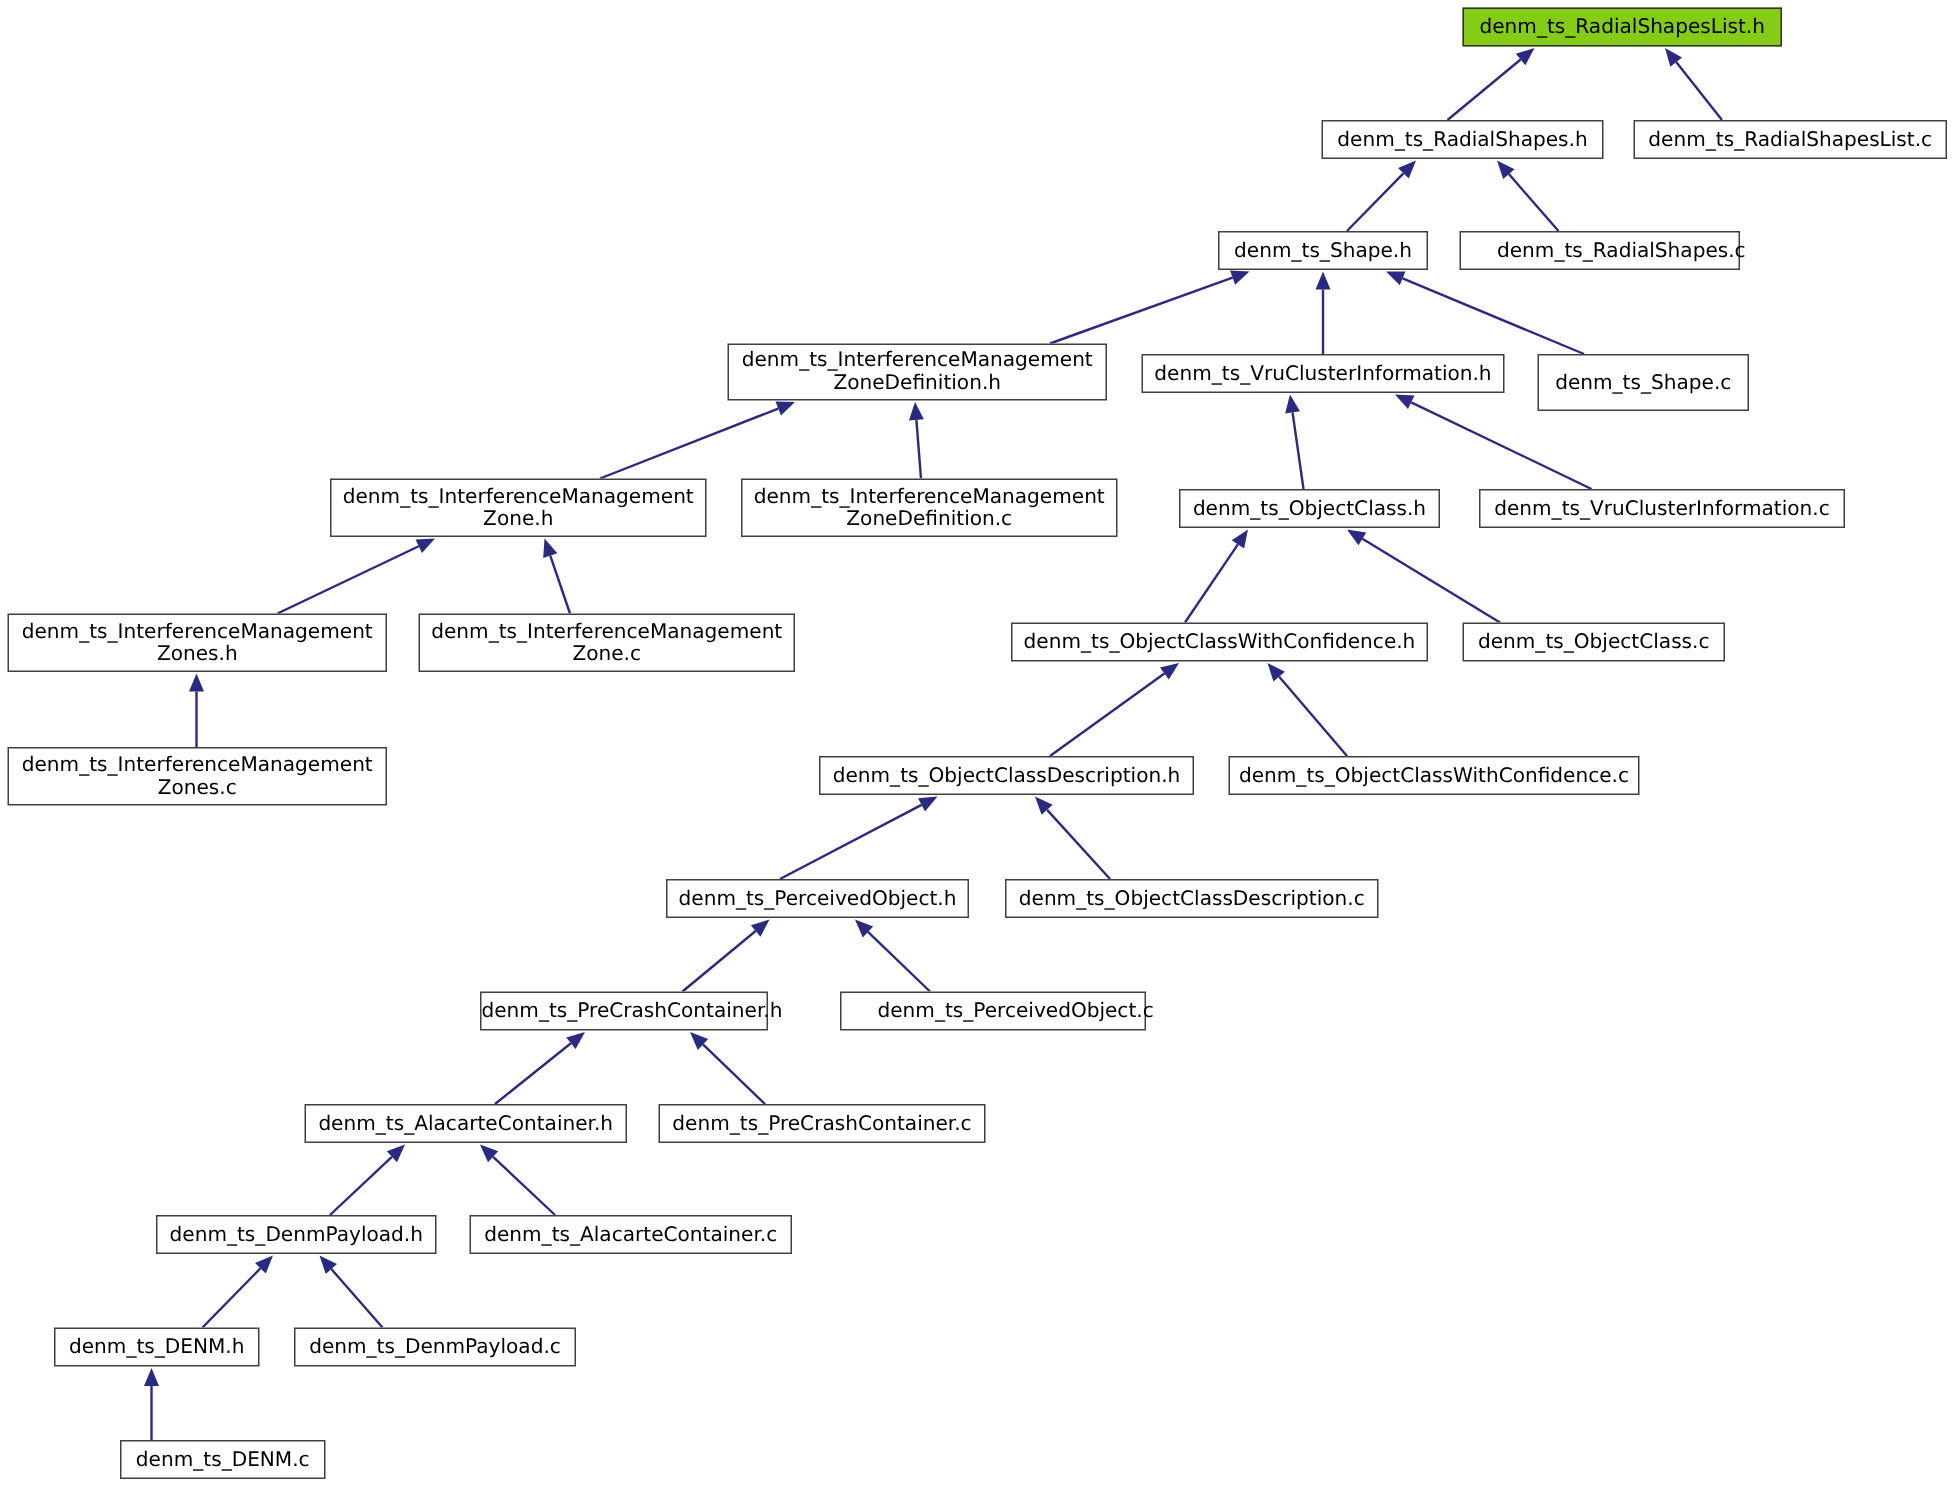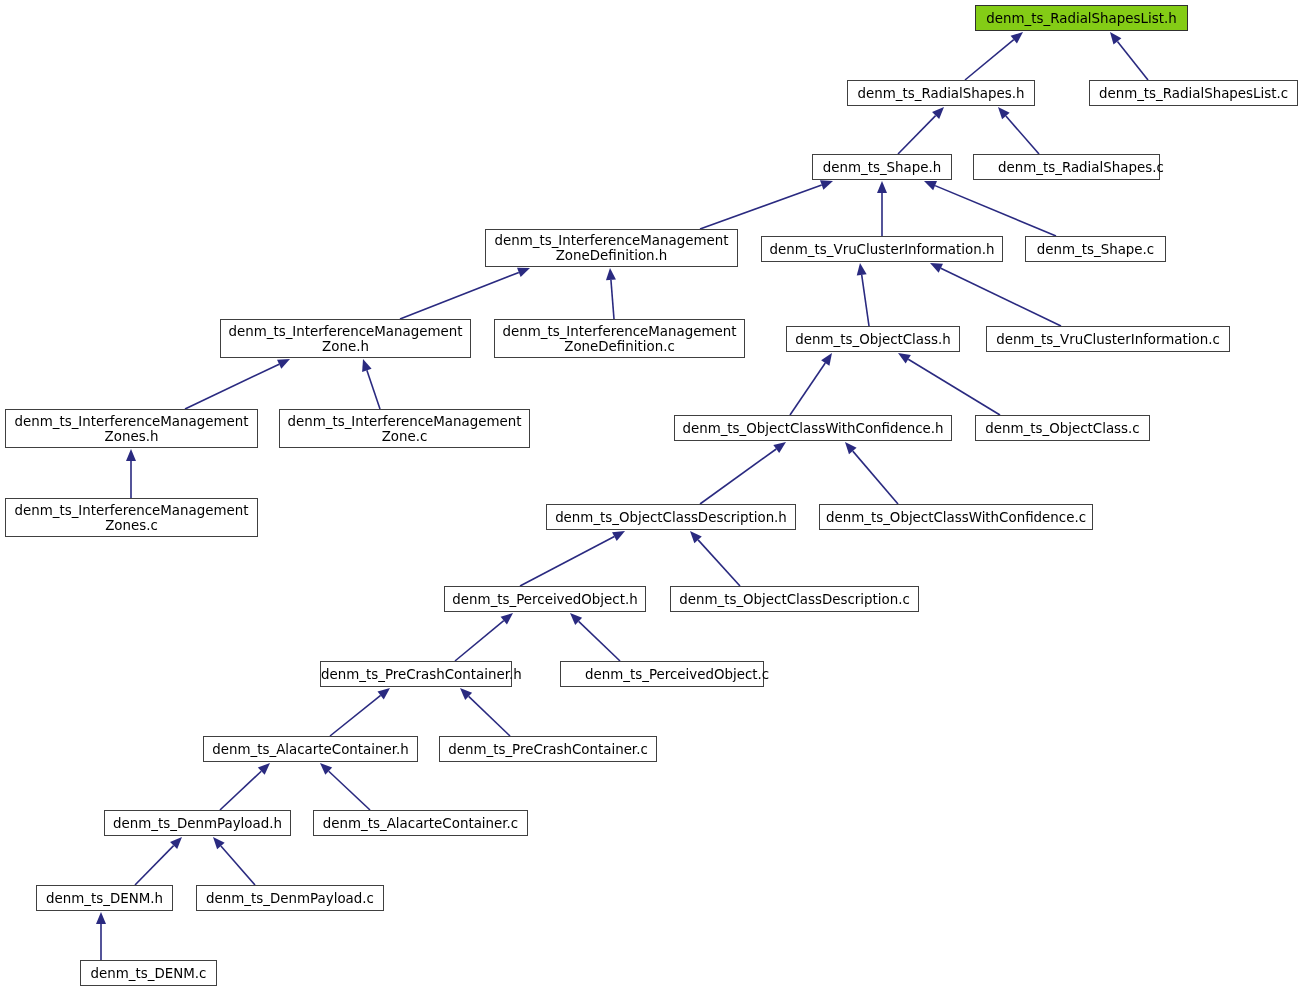"denm_ts_RadialShapes.h" div.node { left: 847px -> 881px }
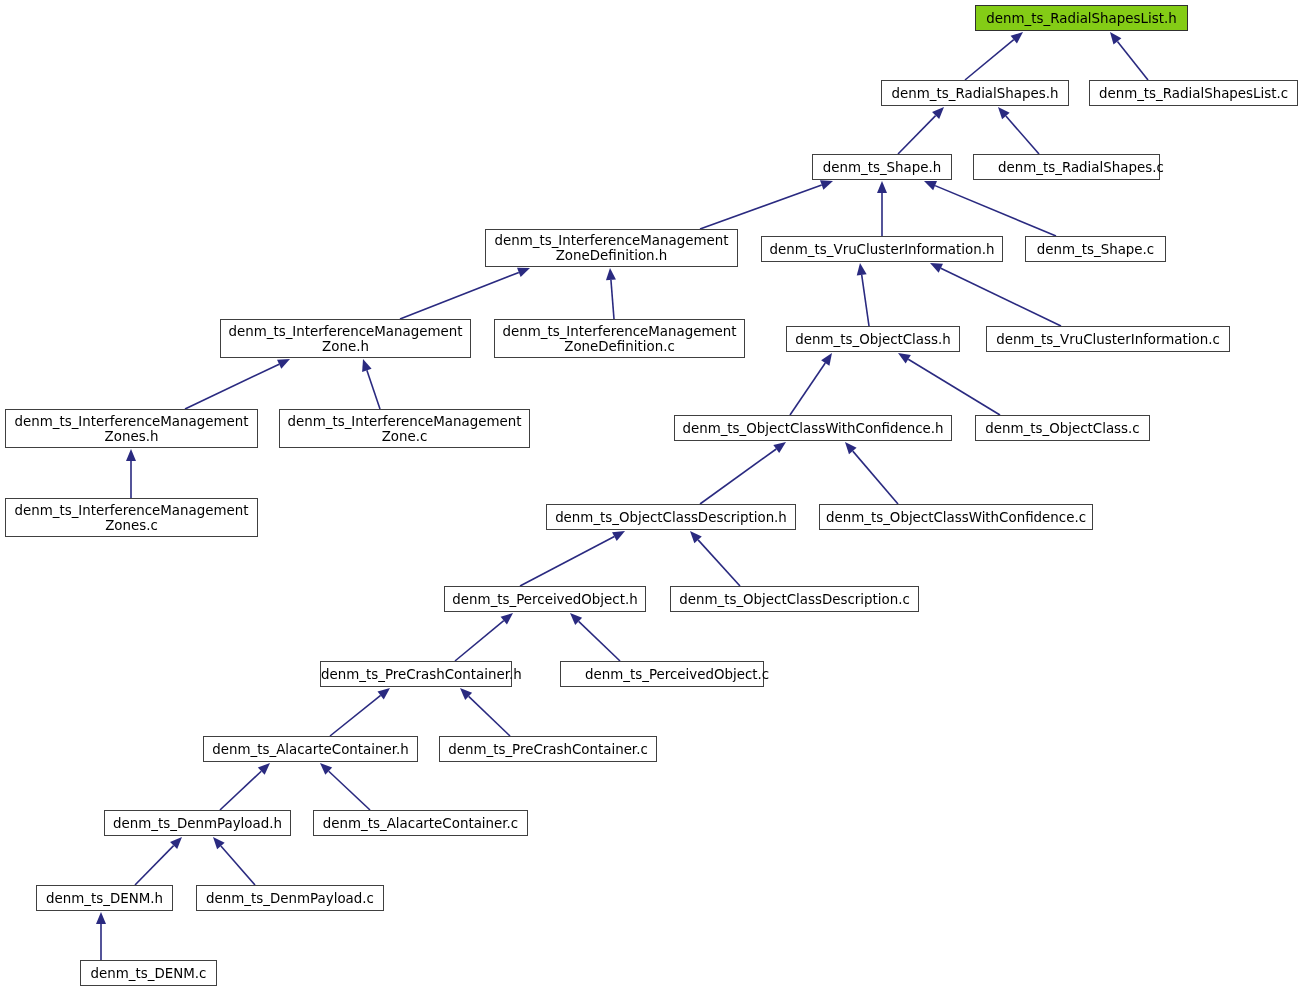"denm_ts_Shape.c" div.node { height: 26px -> 38px }
